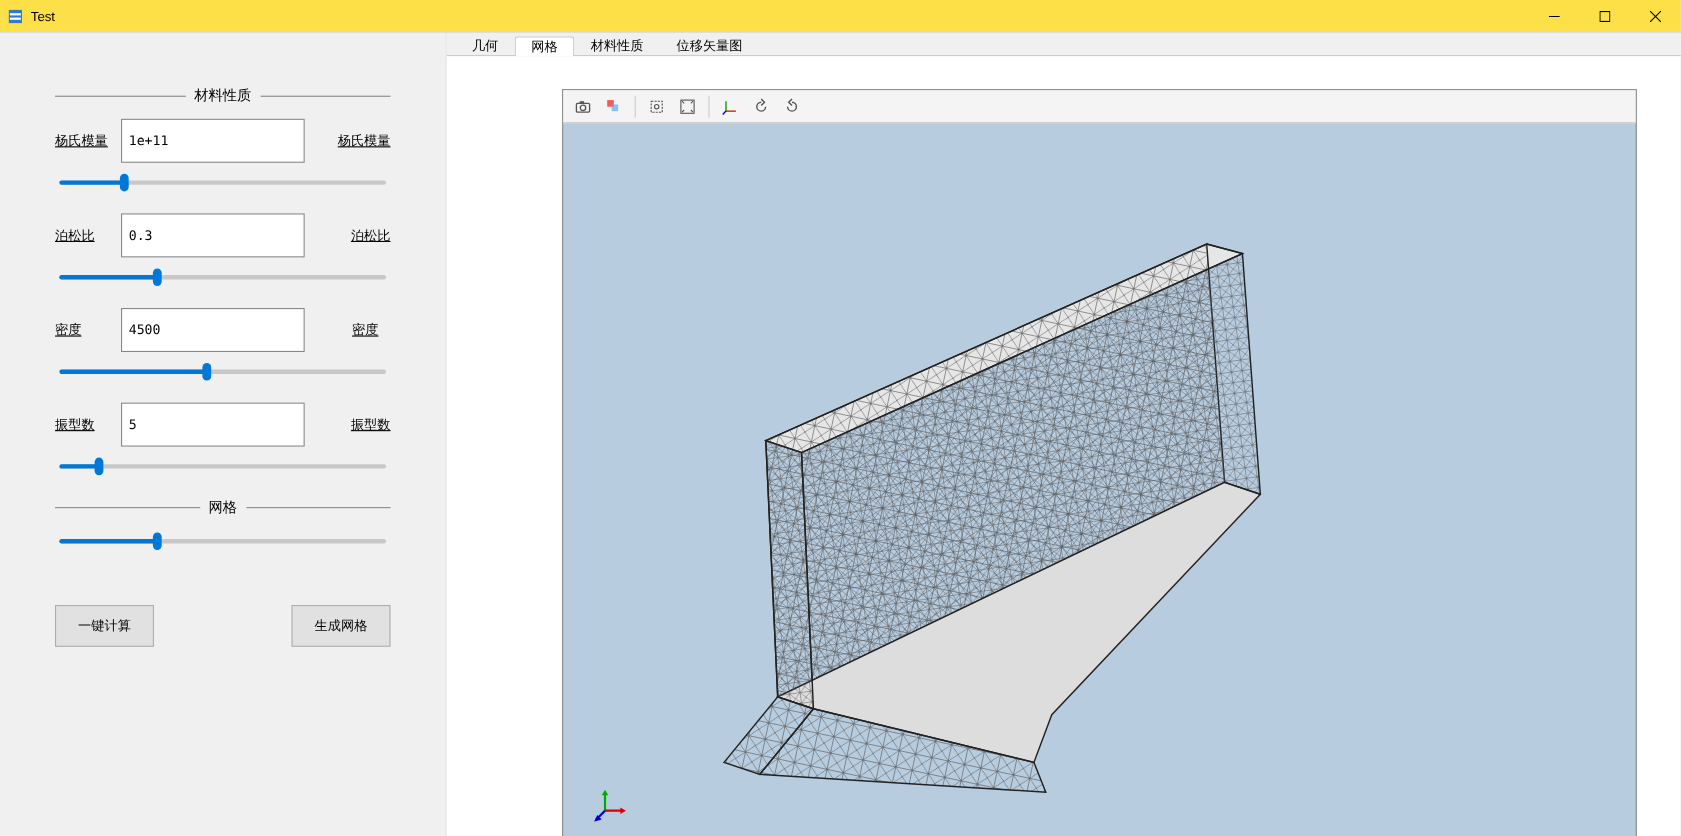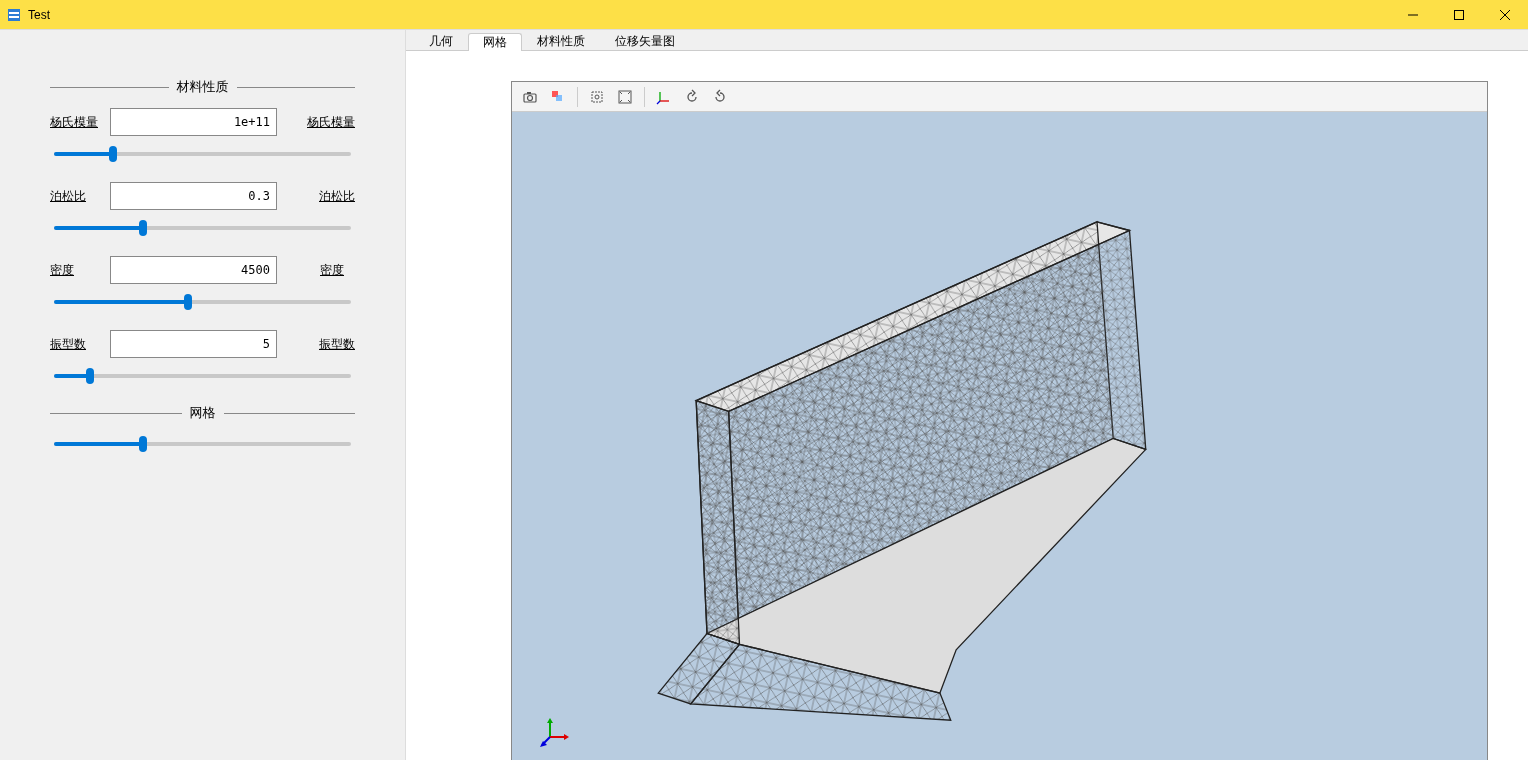"1e+11" .form-input { height: 28px -> 40px; text-align: right -> none }
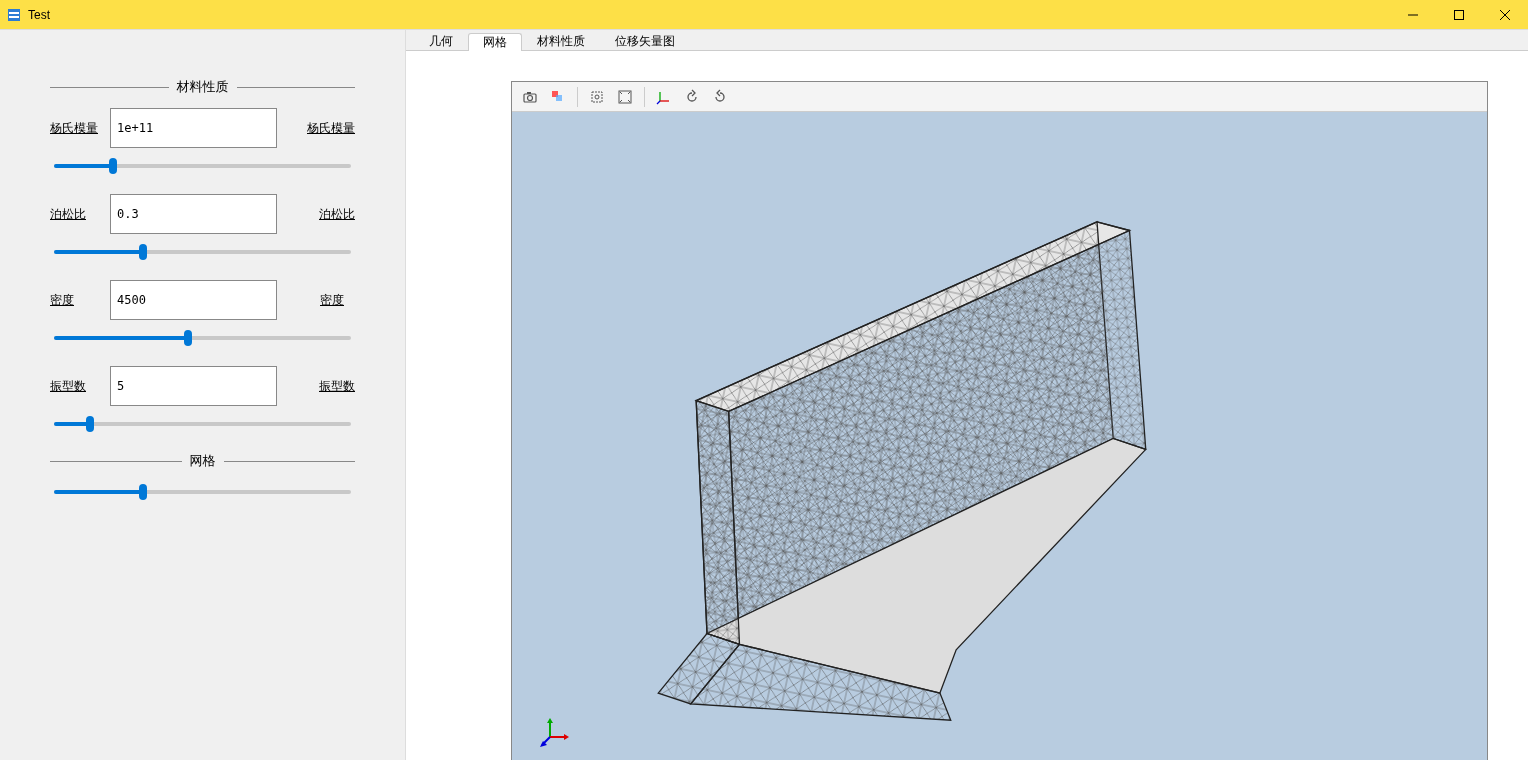"一键计算" div.btn-row { html: none -> <div> <button>一键计算</button> <button>生成网格</button> </div> }
